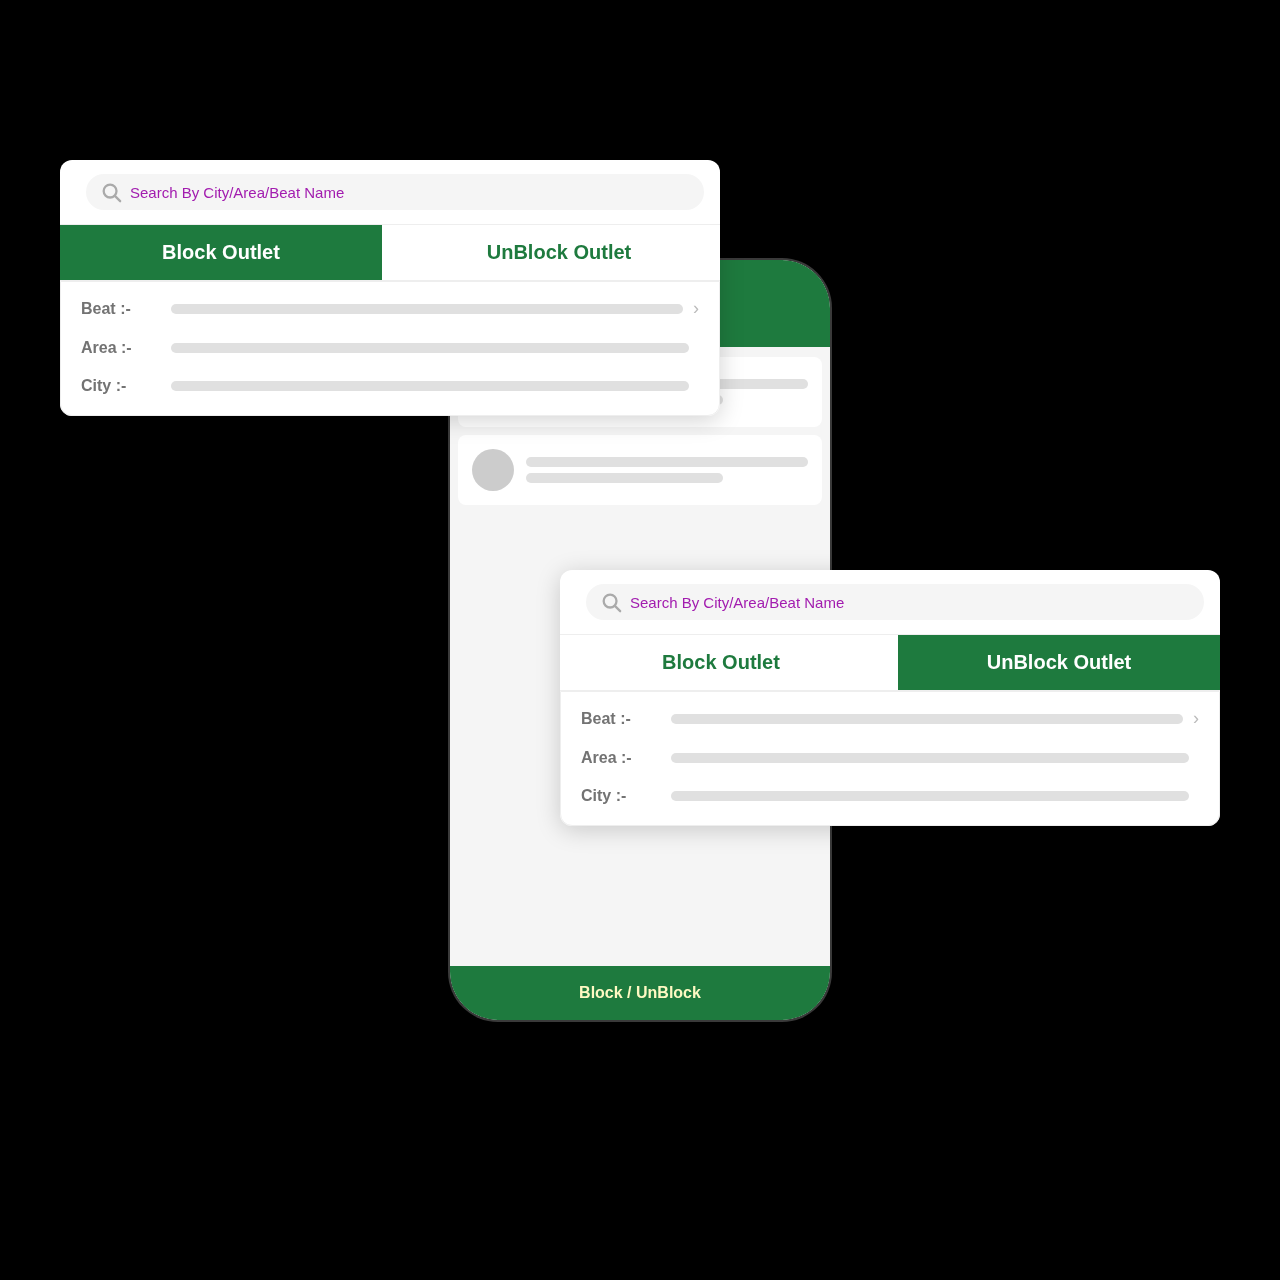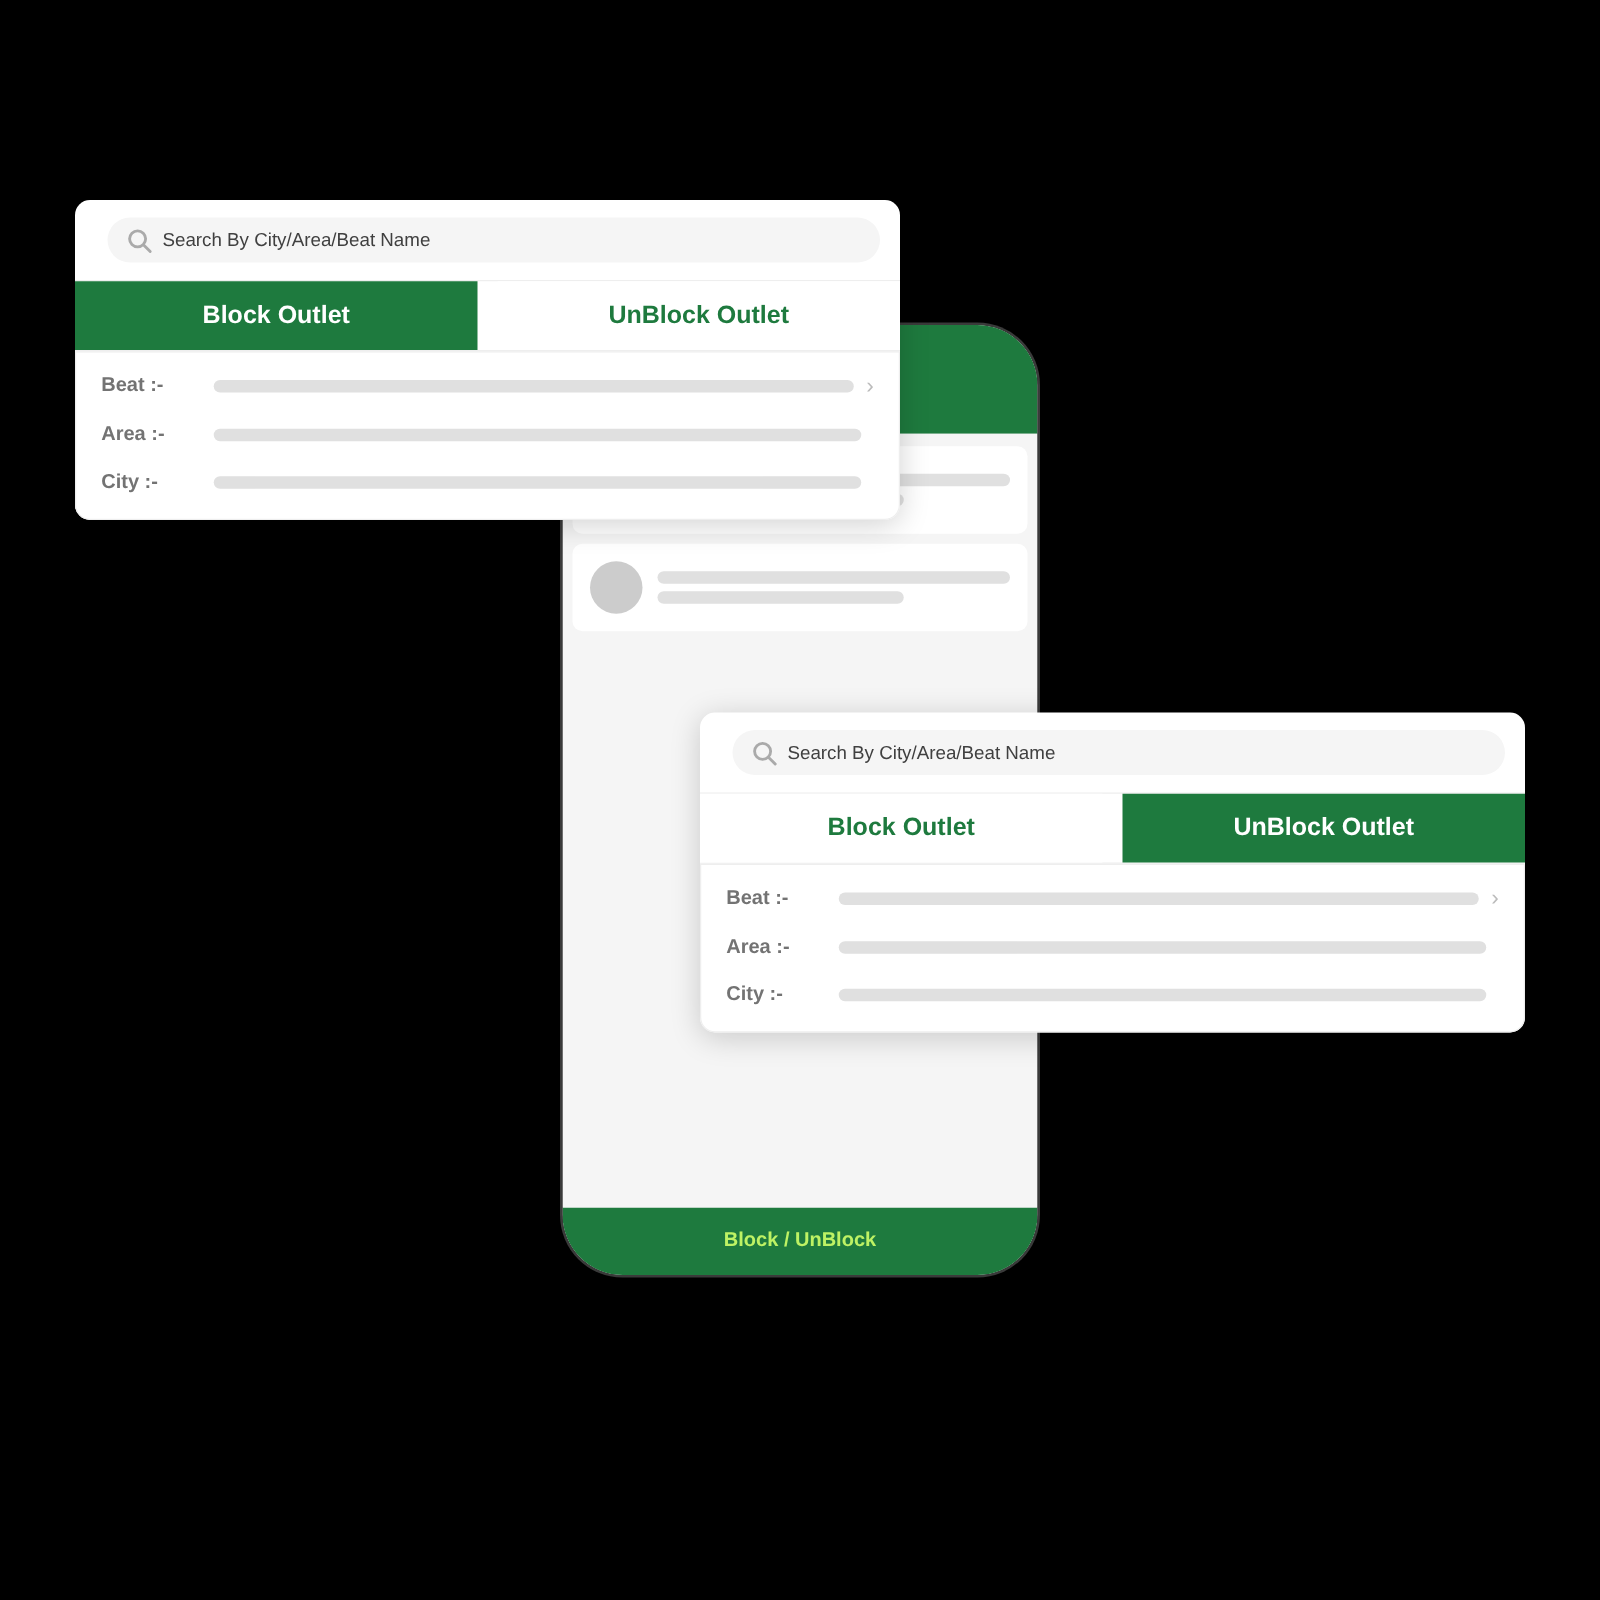"Search By City/Area/Beat Name" .search-placeholder { color: #404040 -> #a21caf }
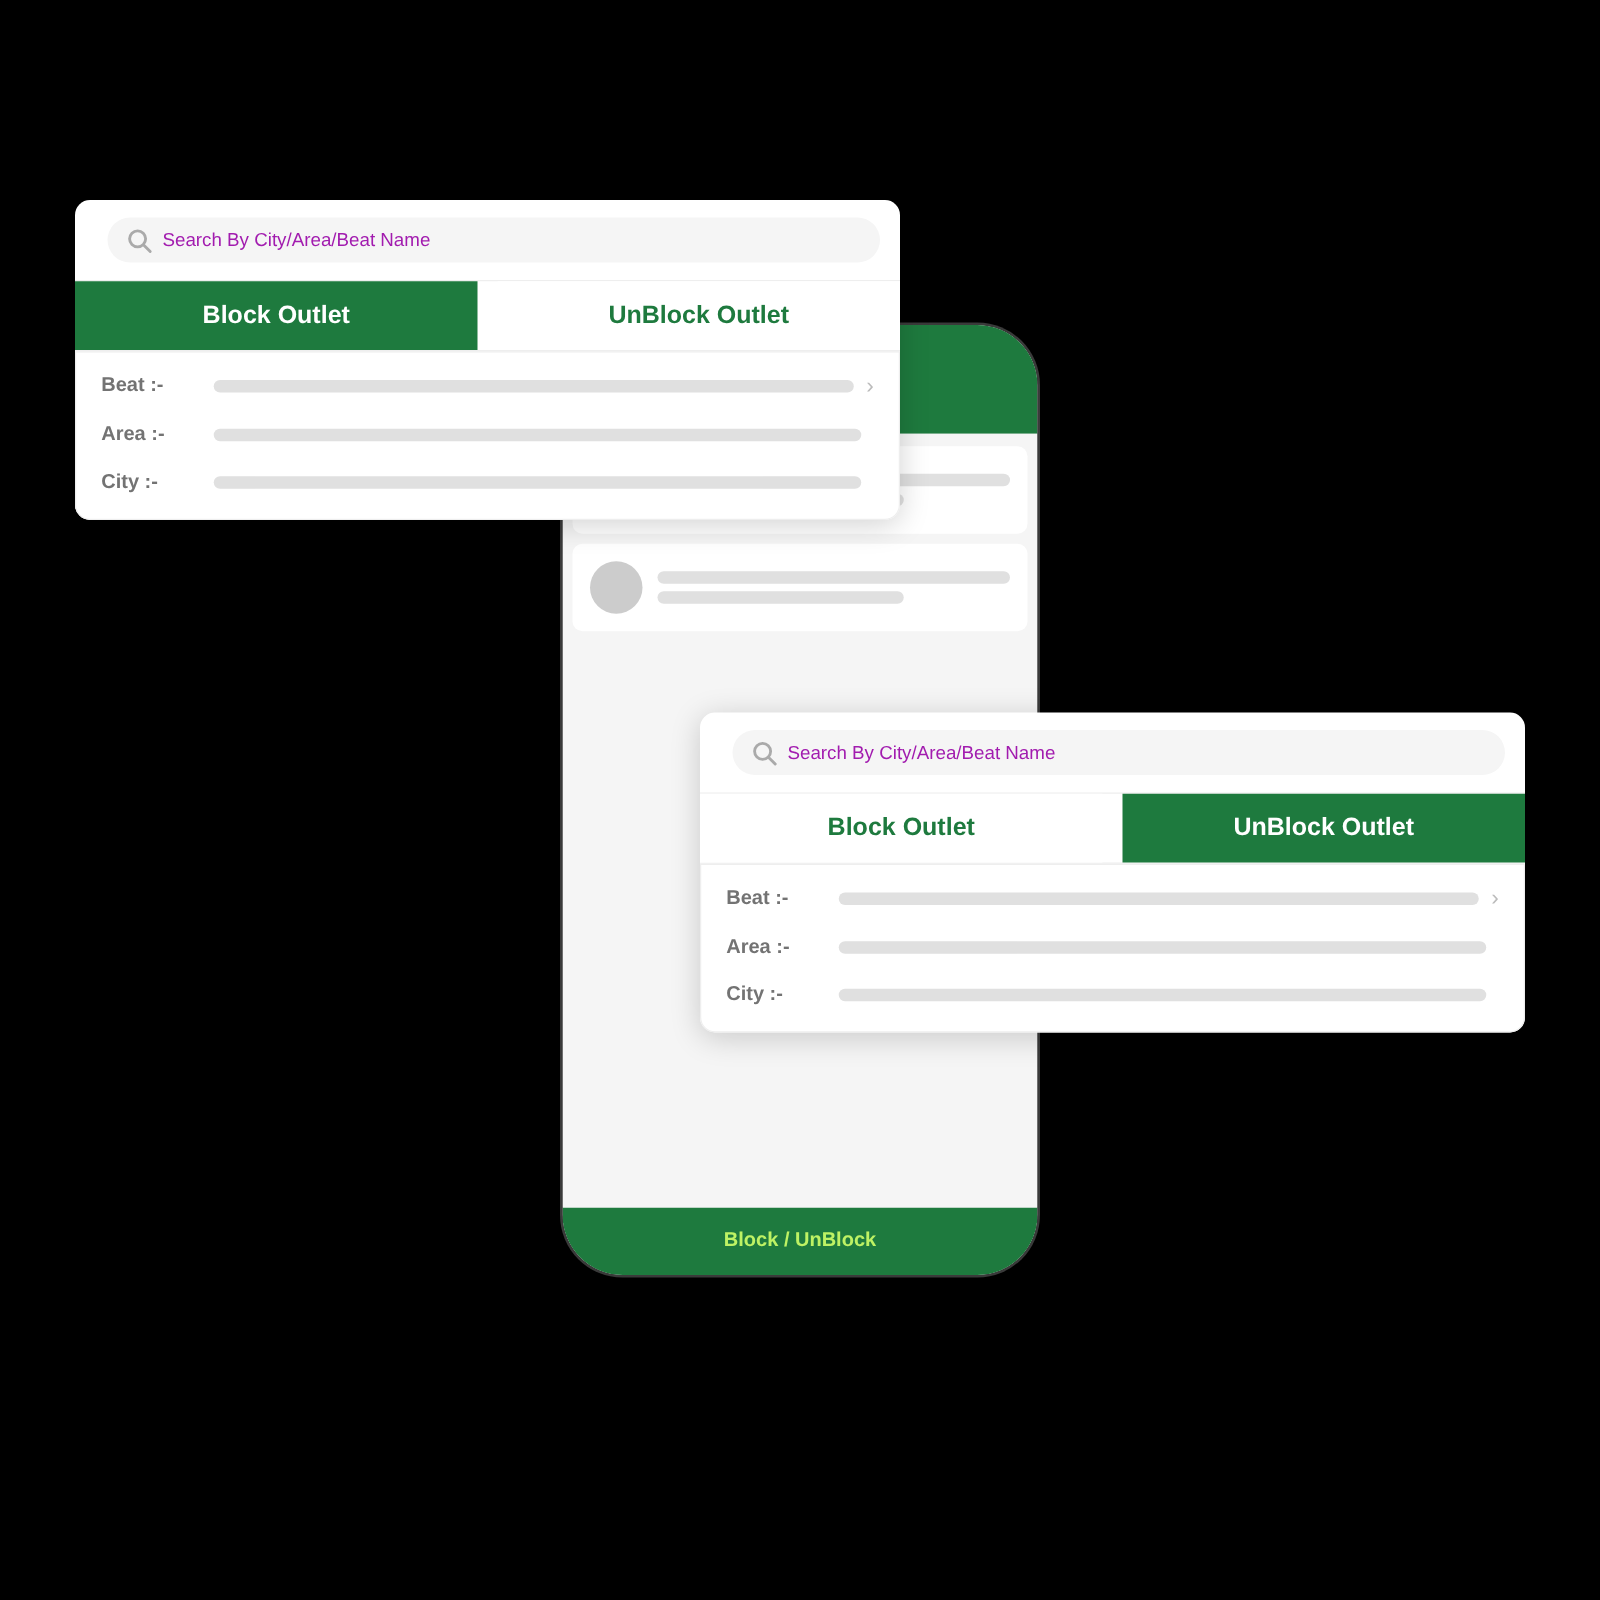"Block / UnBlock" .phone-bottom-btn { color: #bef264 -> #fef9c3 }
